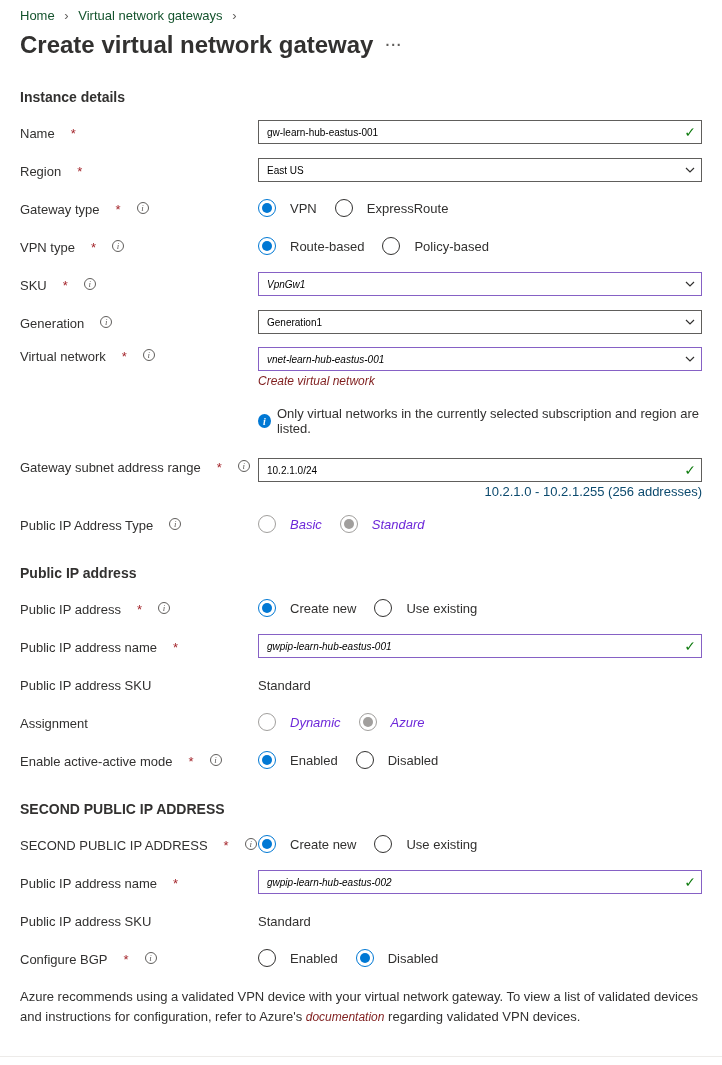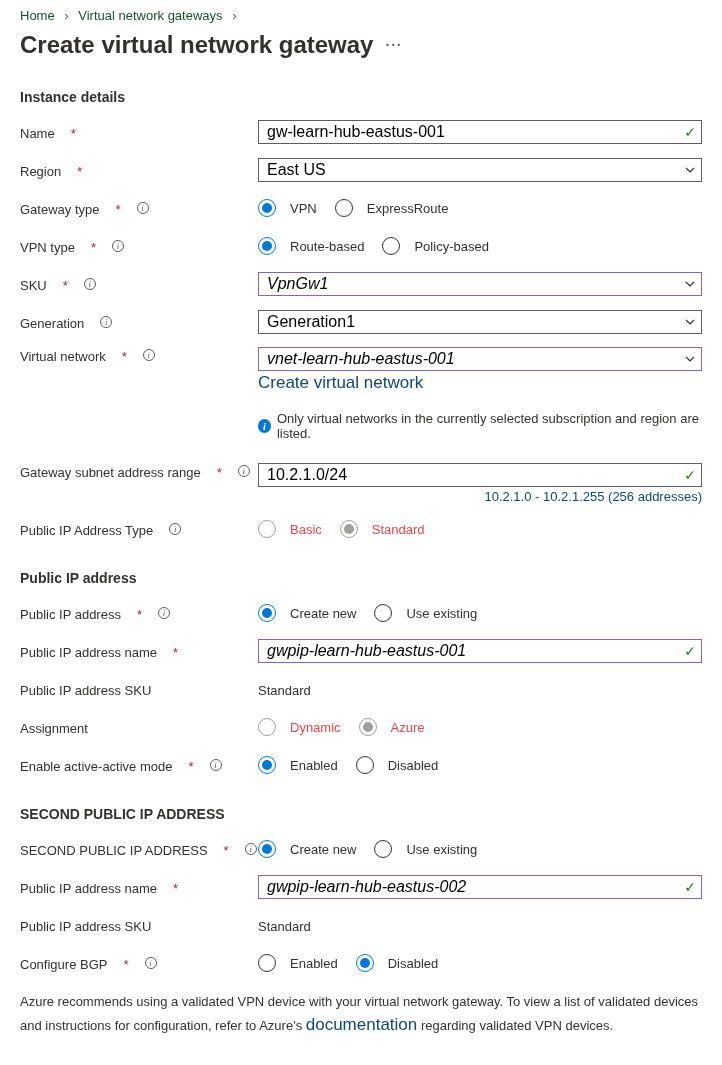"gw-learn-hub-eastus-001" .text-input, .select-input { font-size: 16px -> 10px }
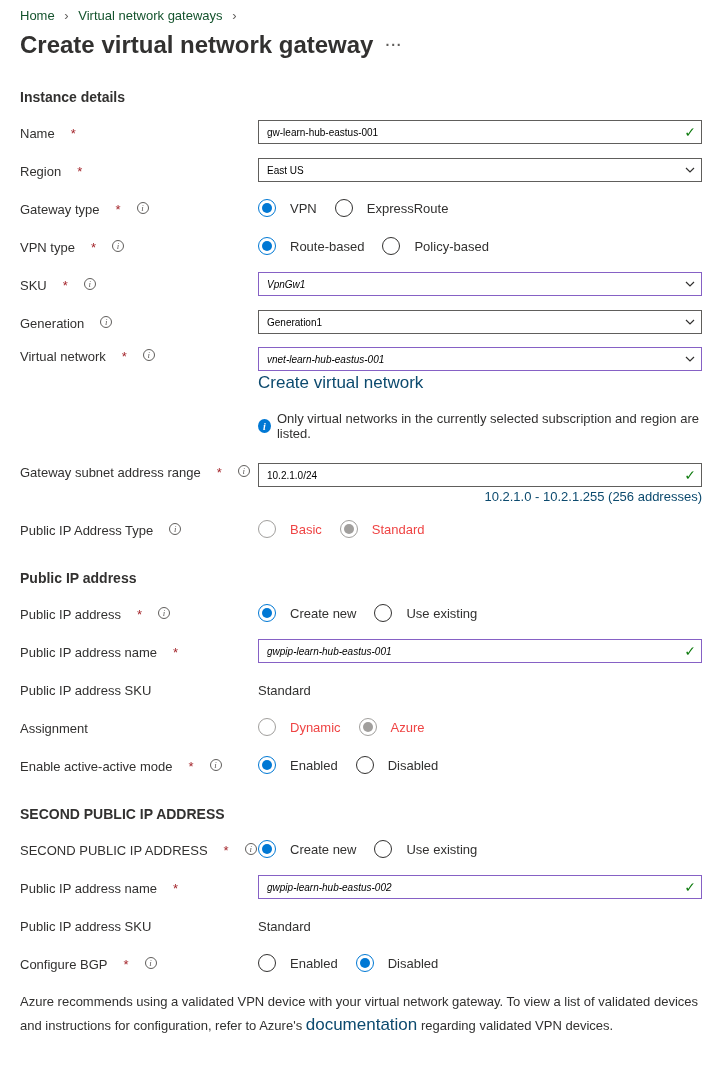"Create virtual network" .link { color: #0c4a6e -> #7f1d1d; font-size: 17px -> 12px; font-style: none -> italic }
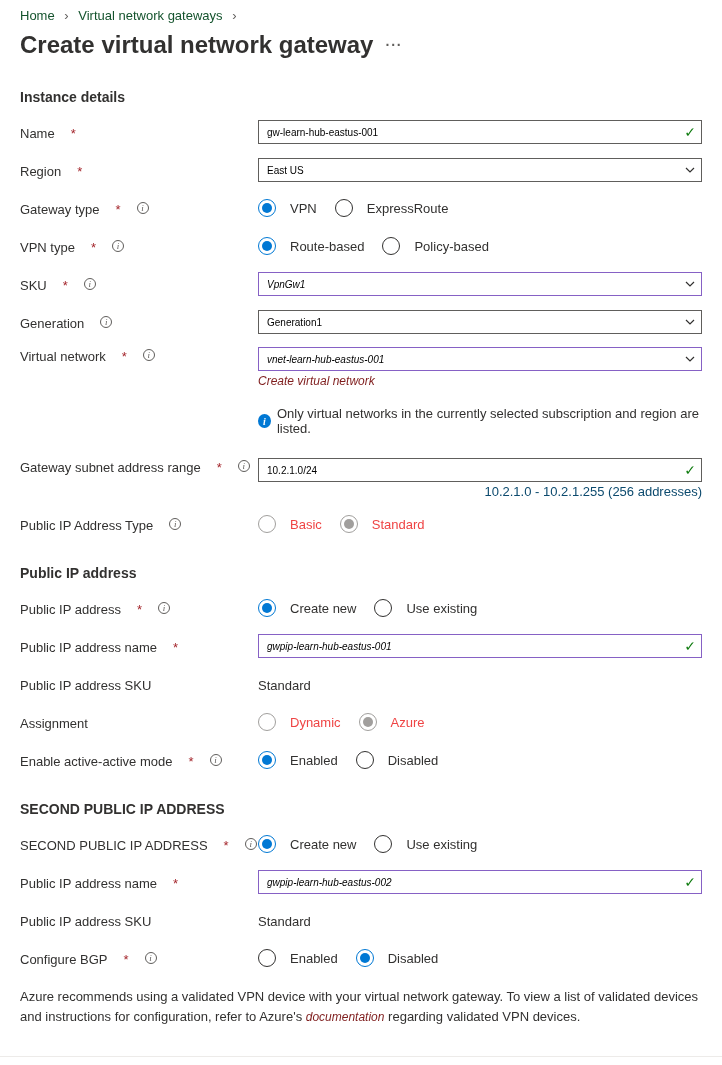"Basic" .radio-opt.disabled { color: #ef4444 -> #6d28d9; font-style: none -> italic }
